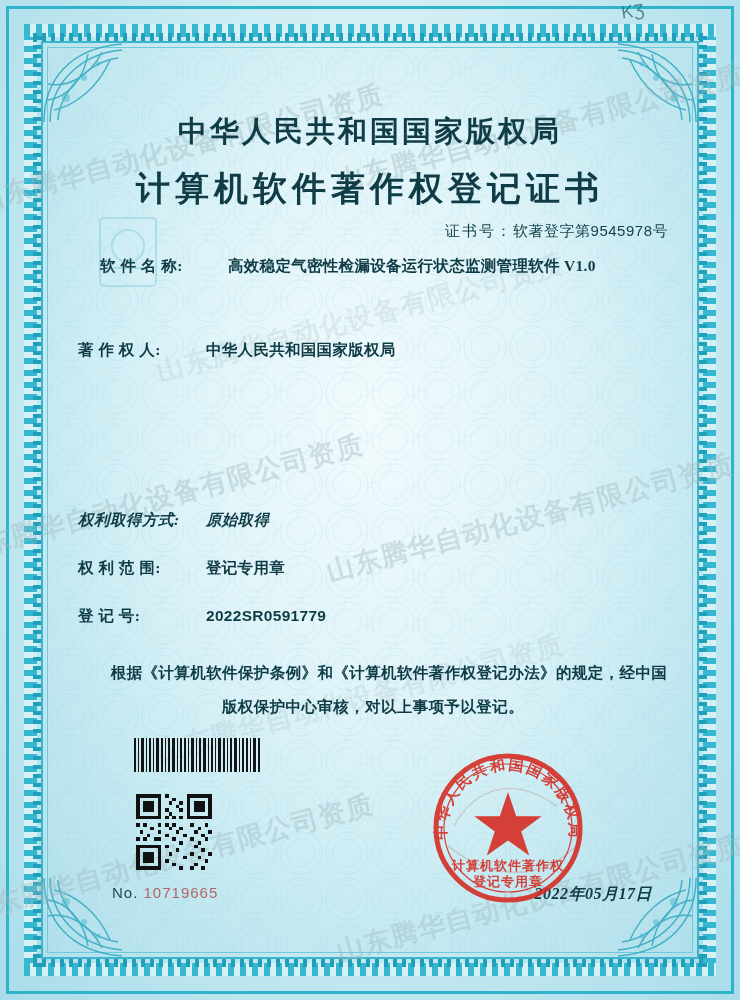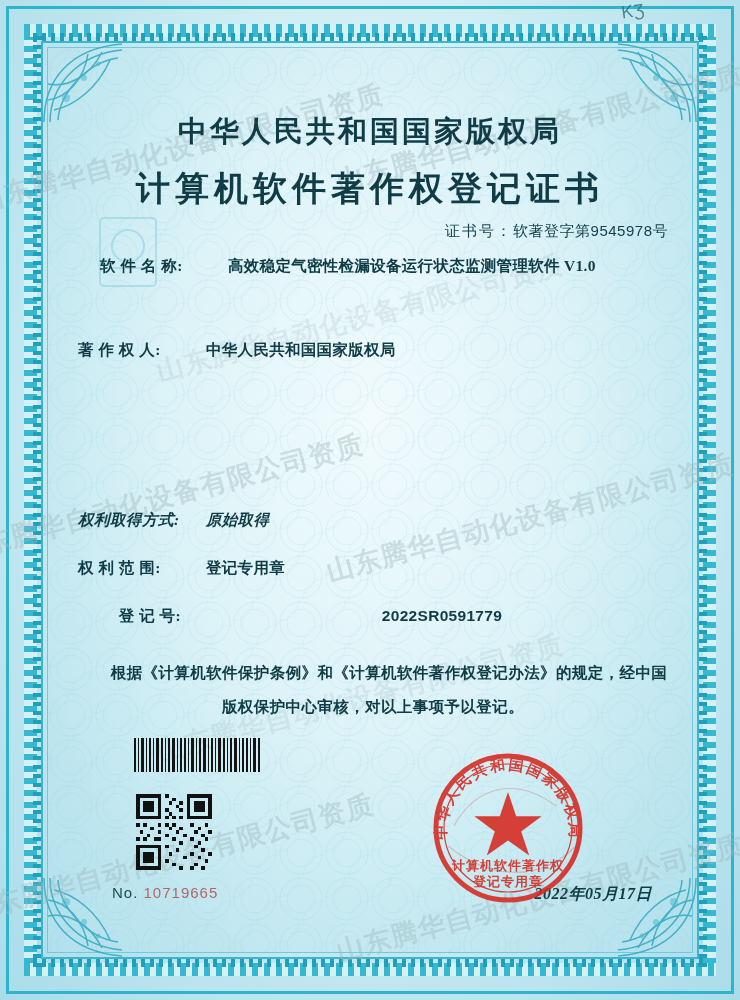"登 记 号: 2022SR0591779" .f-regno { text-align: center -> none }
